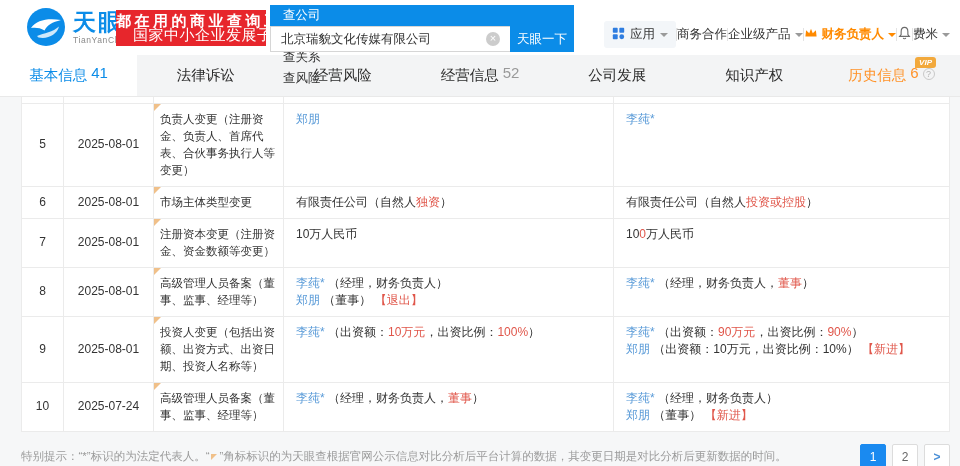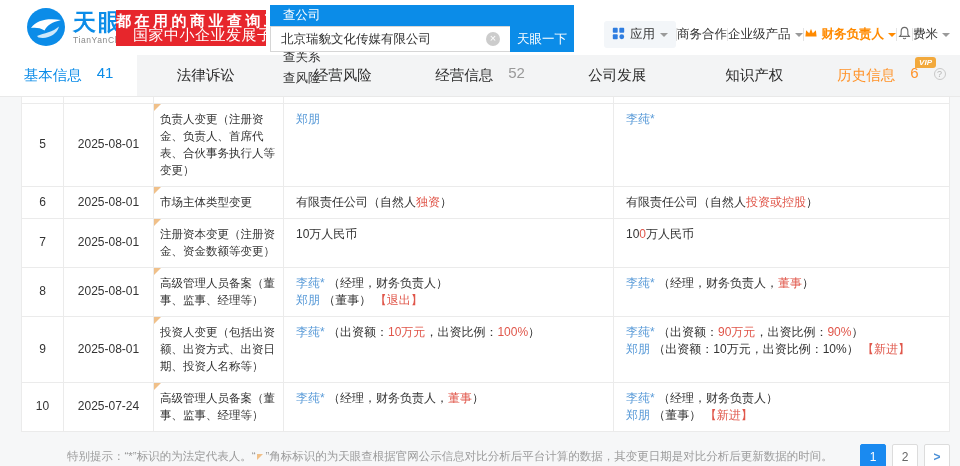"VIP" .tab { gap: 15px -> 4px }
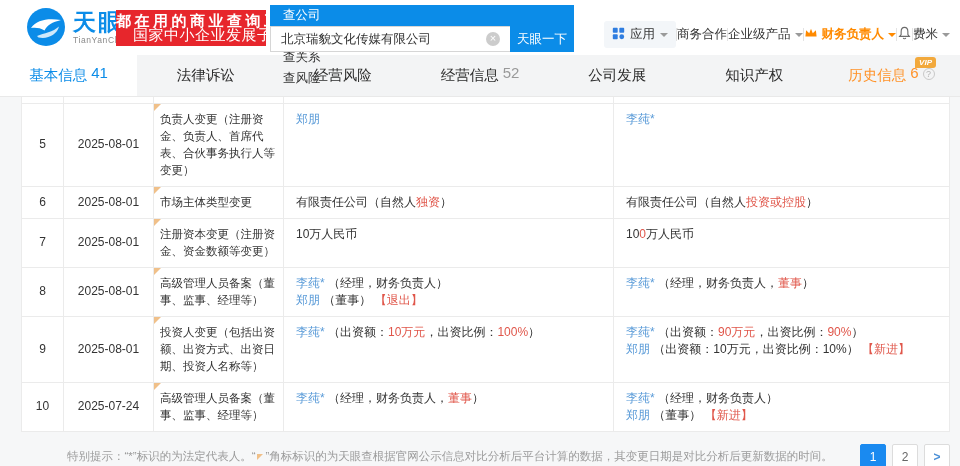"特别提示：“*”标识的为法定代表人。“" .note { margin-left: 46px -> none }
